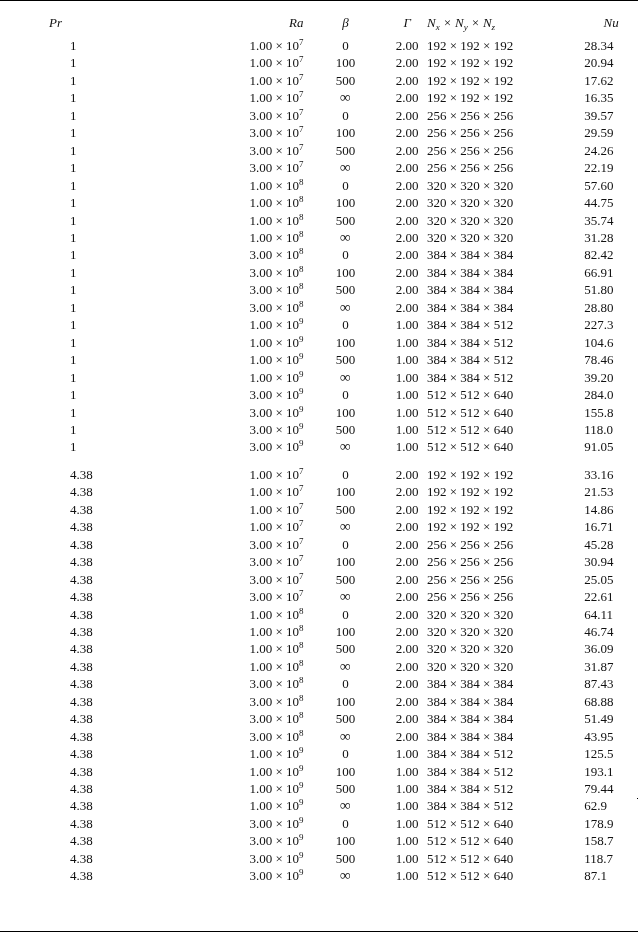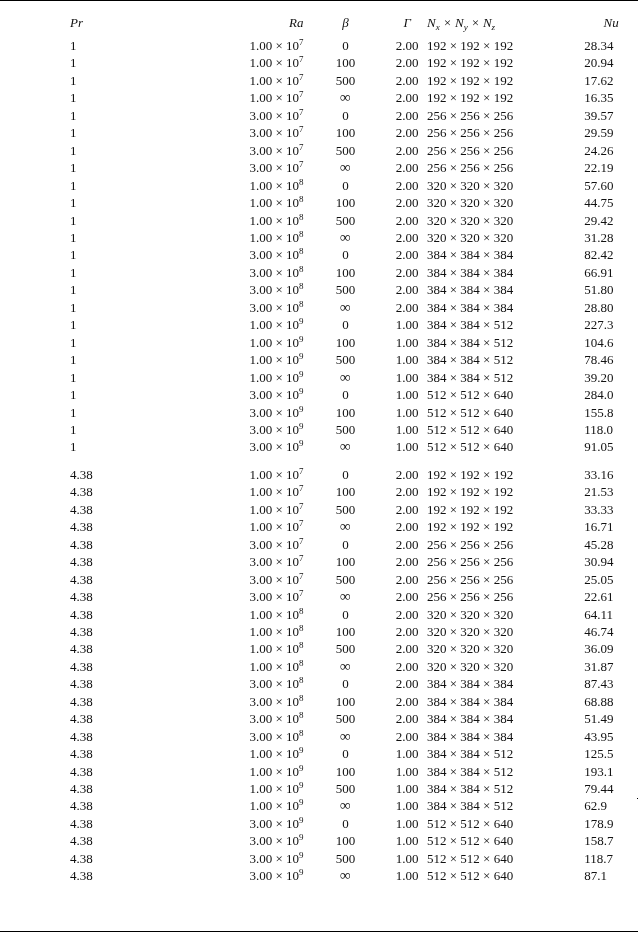"Pr" th.c-pr { padding-left: 70px -> 49px }
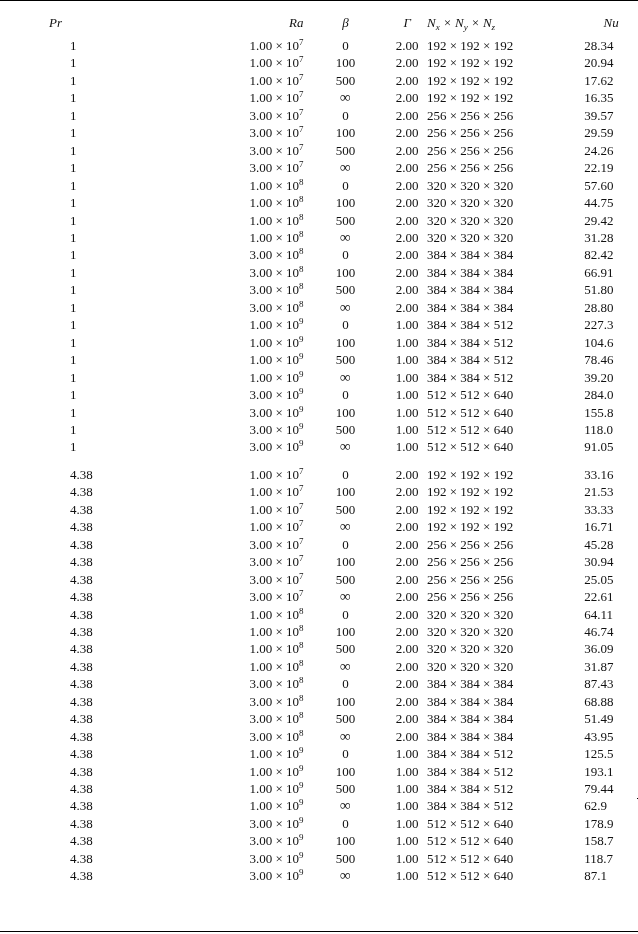"29.42" td.c-nu { text: 29.42 -> 35.74 }
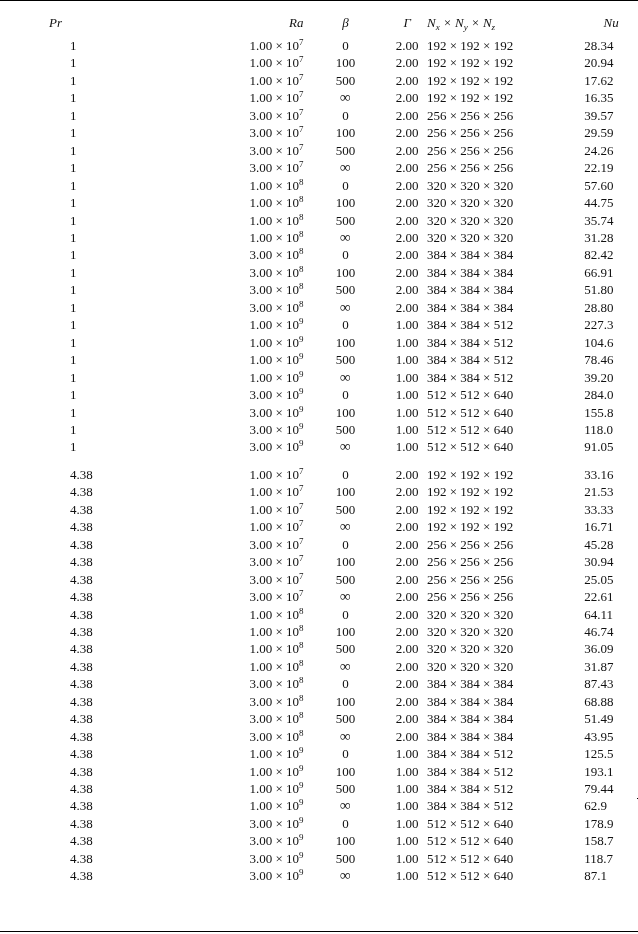"33.33" td.c-nu { text: 33.33 -> 14.86 }
